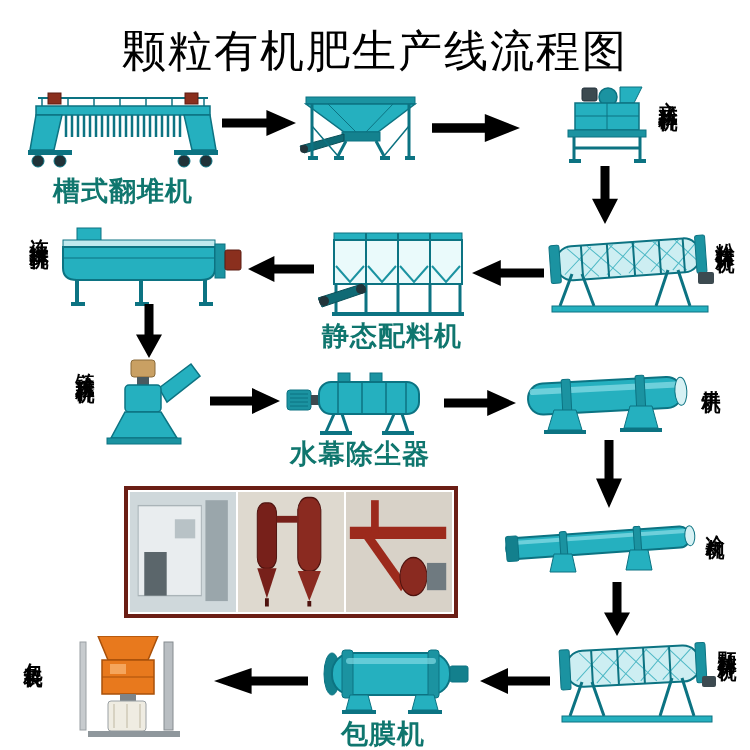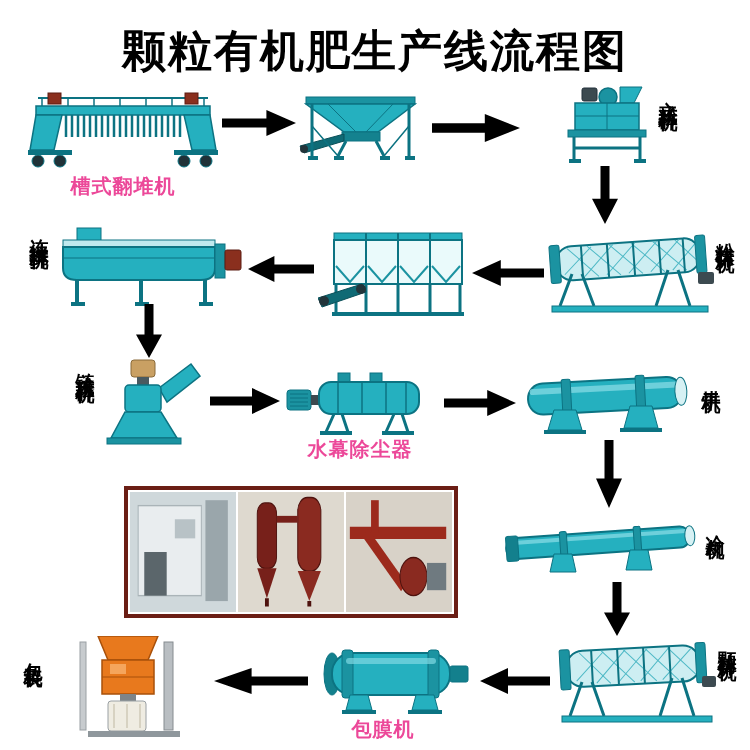"颗粒有机肥生产线流程图" .title { font-weight: bold -> normal }
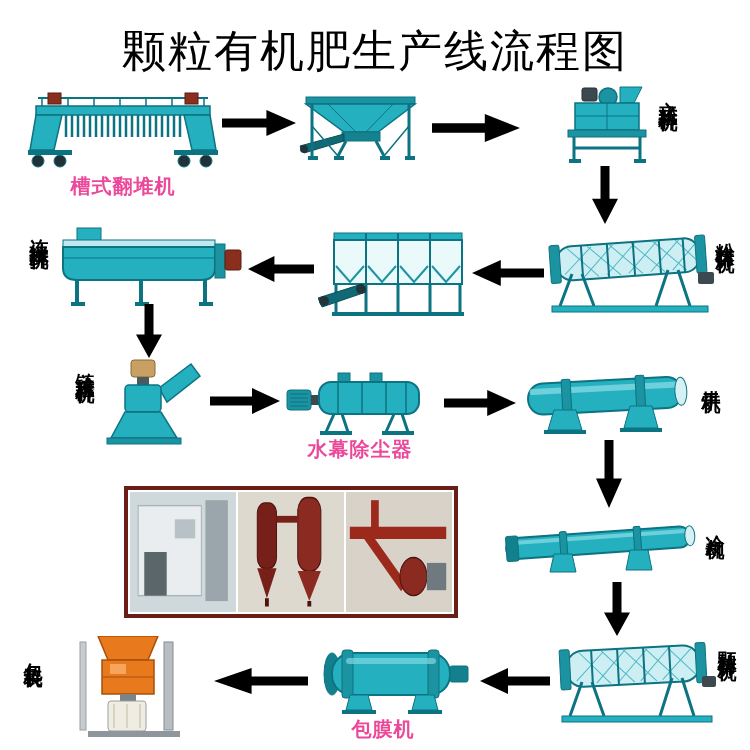"槽式翻堆机" .hlabel { color: #ec4899 -> #0f766e; font-size: 20px -> 27px }
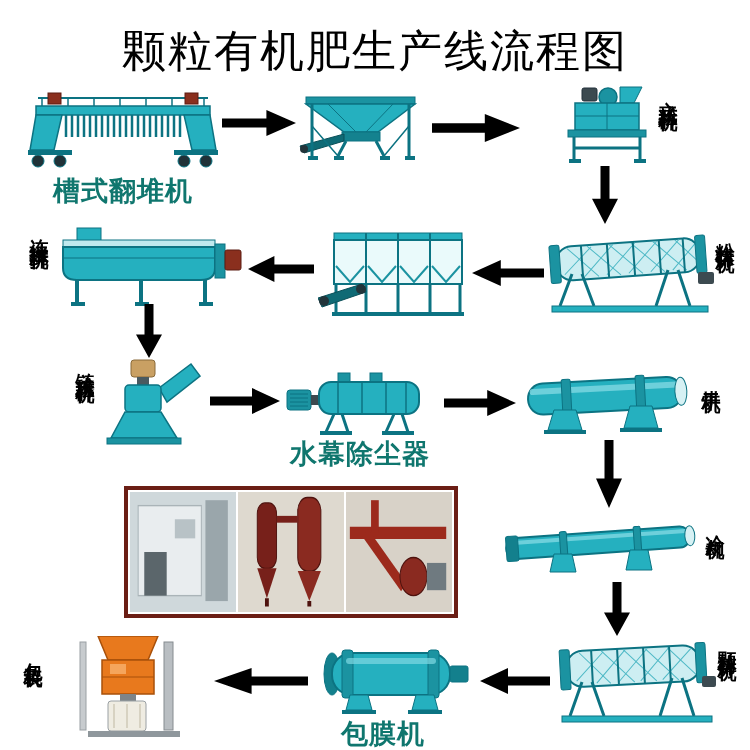"静态配料机" div.hlabel { html: none -> <div>静态配料机</div> }
